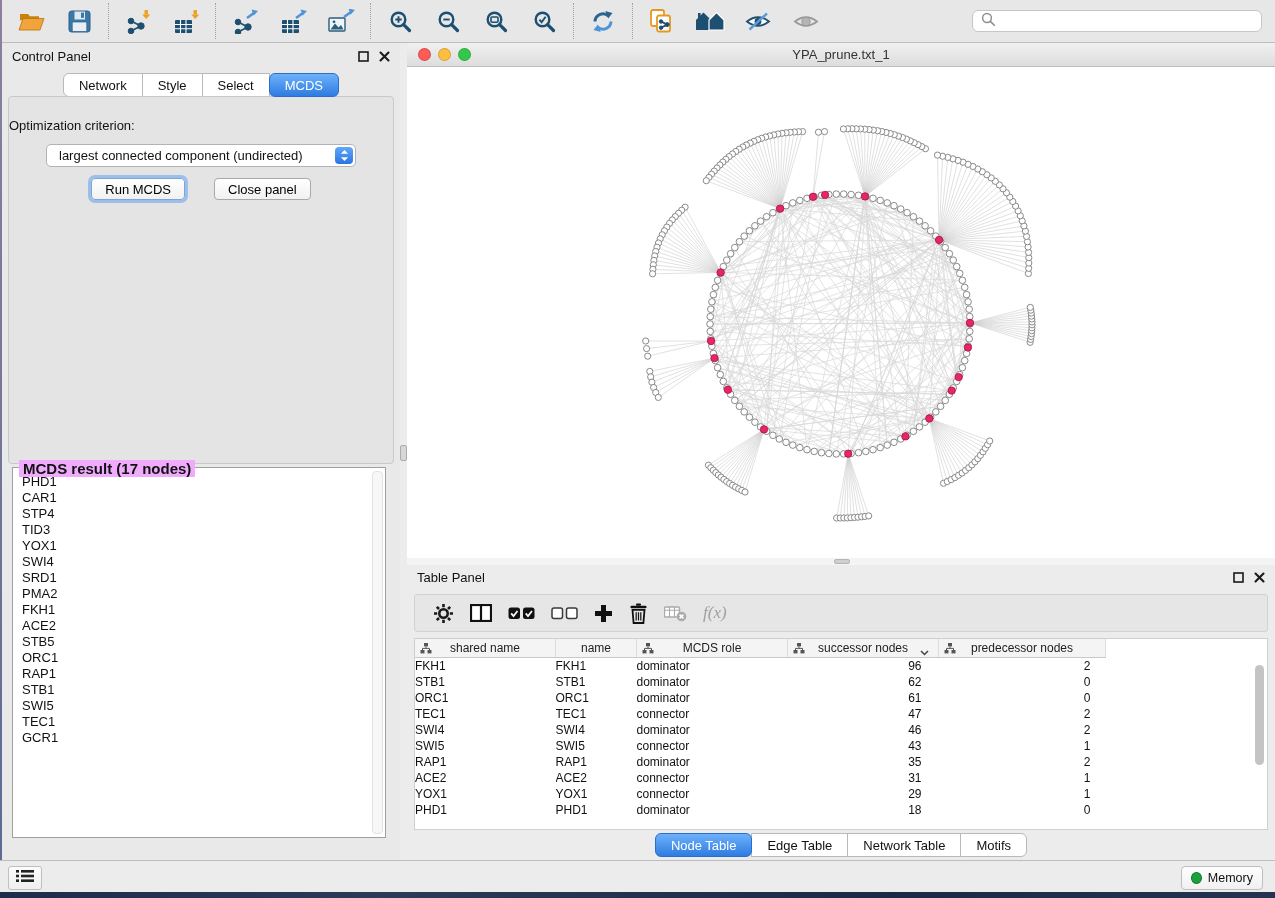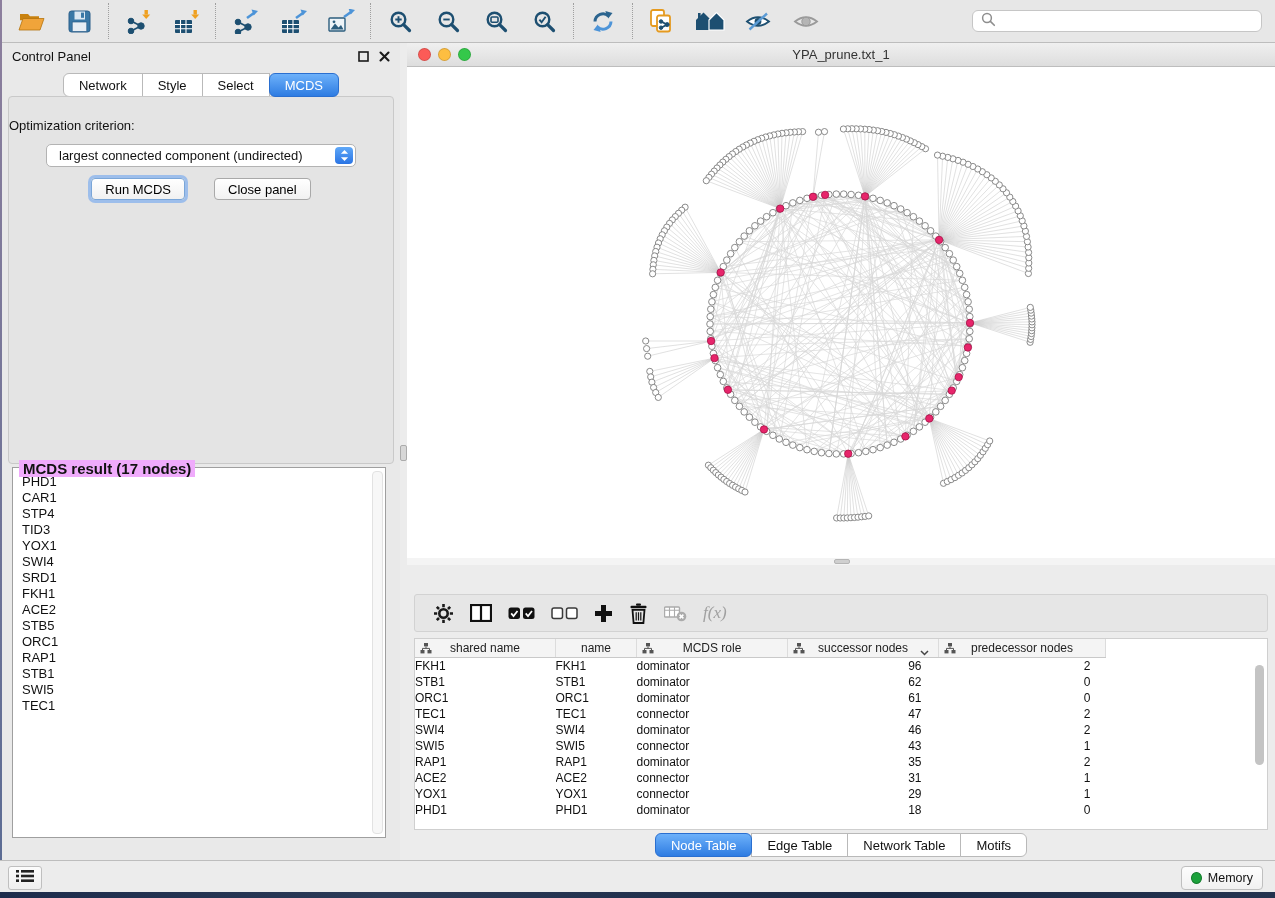"Table Panel" div.tp-header { html: none -> <div> <span>Table Panel</span> <span></span> <span> <span> <svg> <rect></rect> </svg> </span> <span> <svg> <path></path> </svg> </span> </span> </div> }
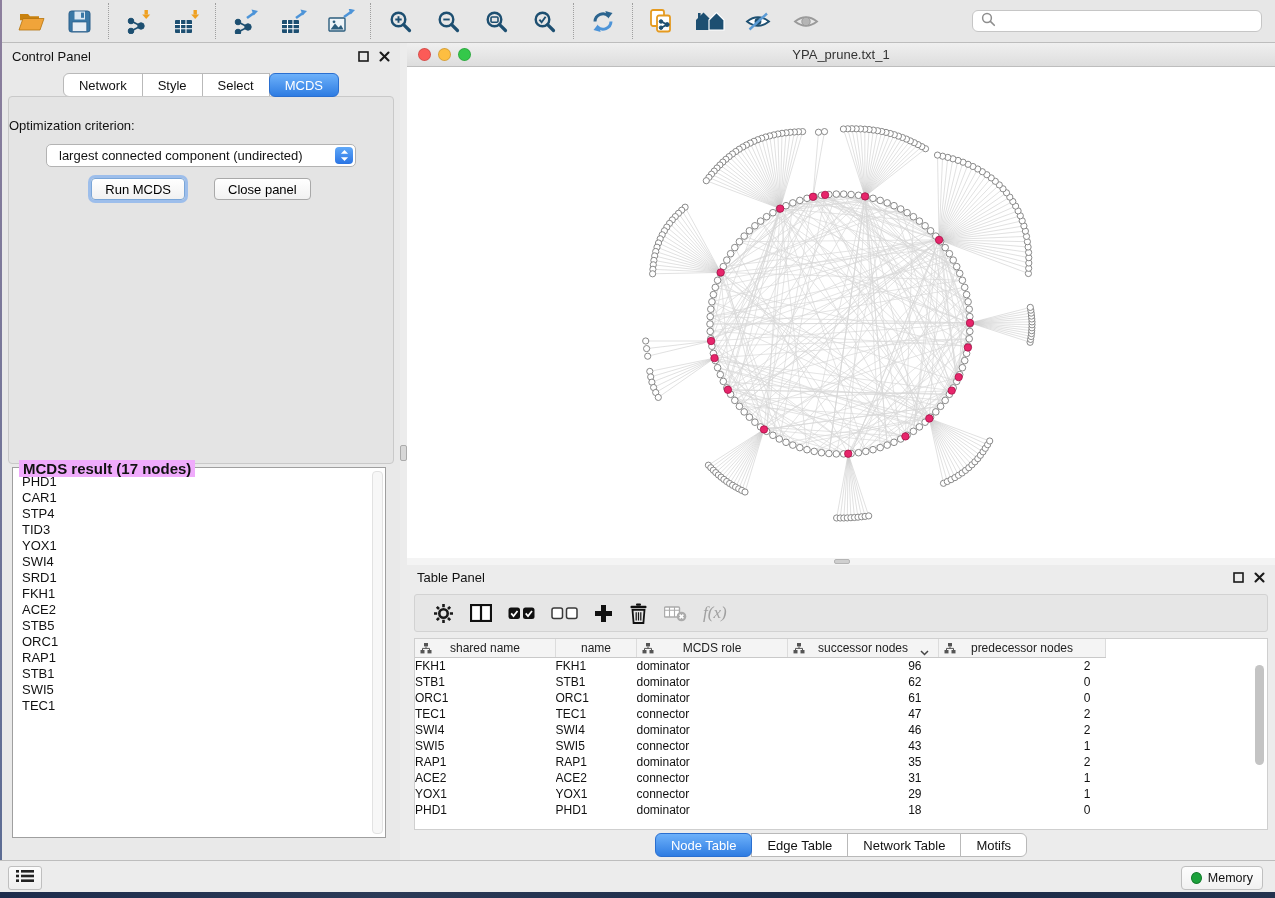"PMA2" div.mcds-item { html: none -> <div>PMA2</div> }
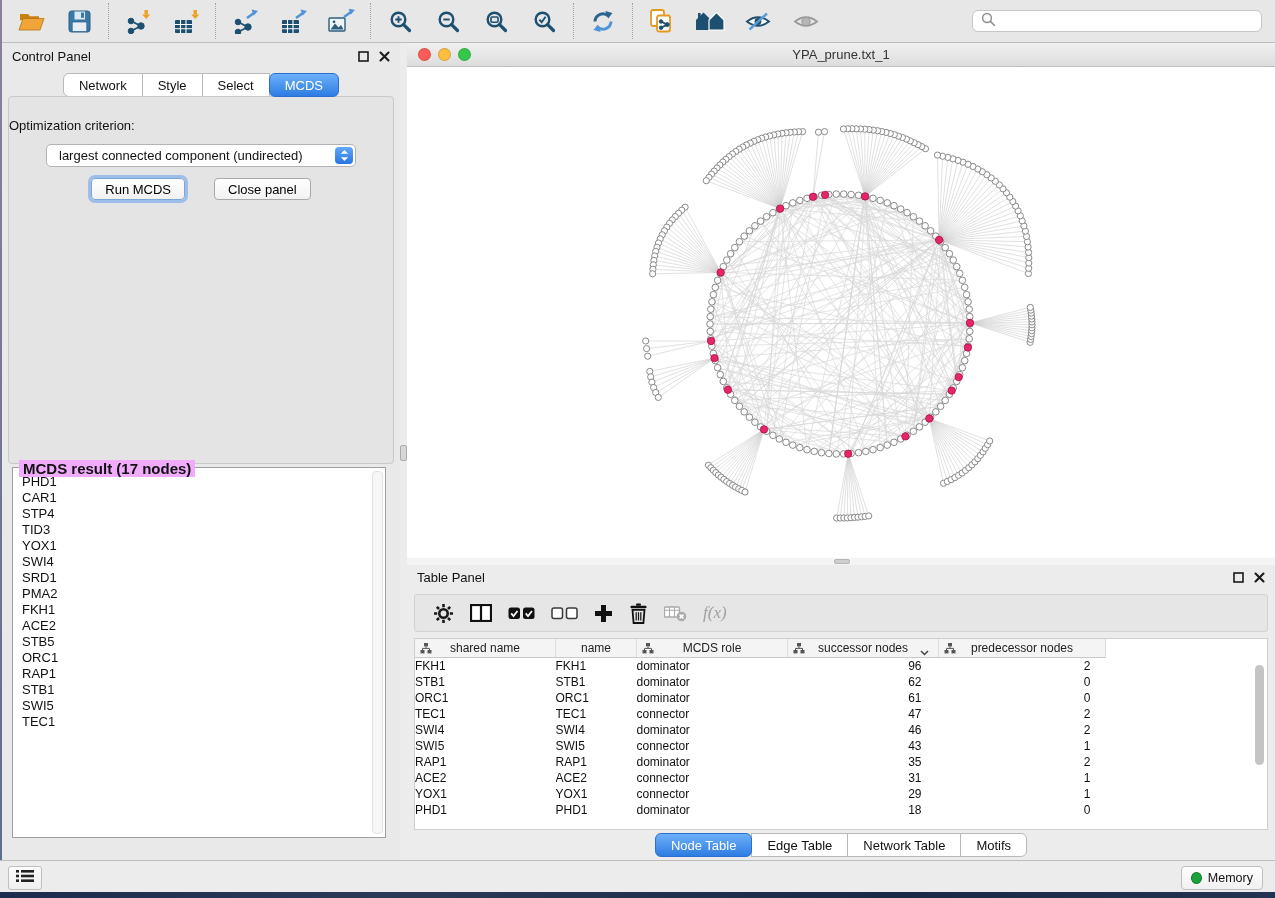"GCR1" div.mcds-item { html: none -> <div>GCR1</div> }
